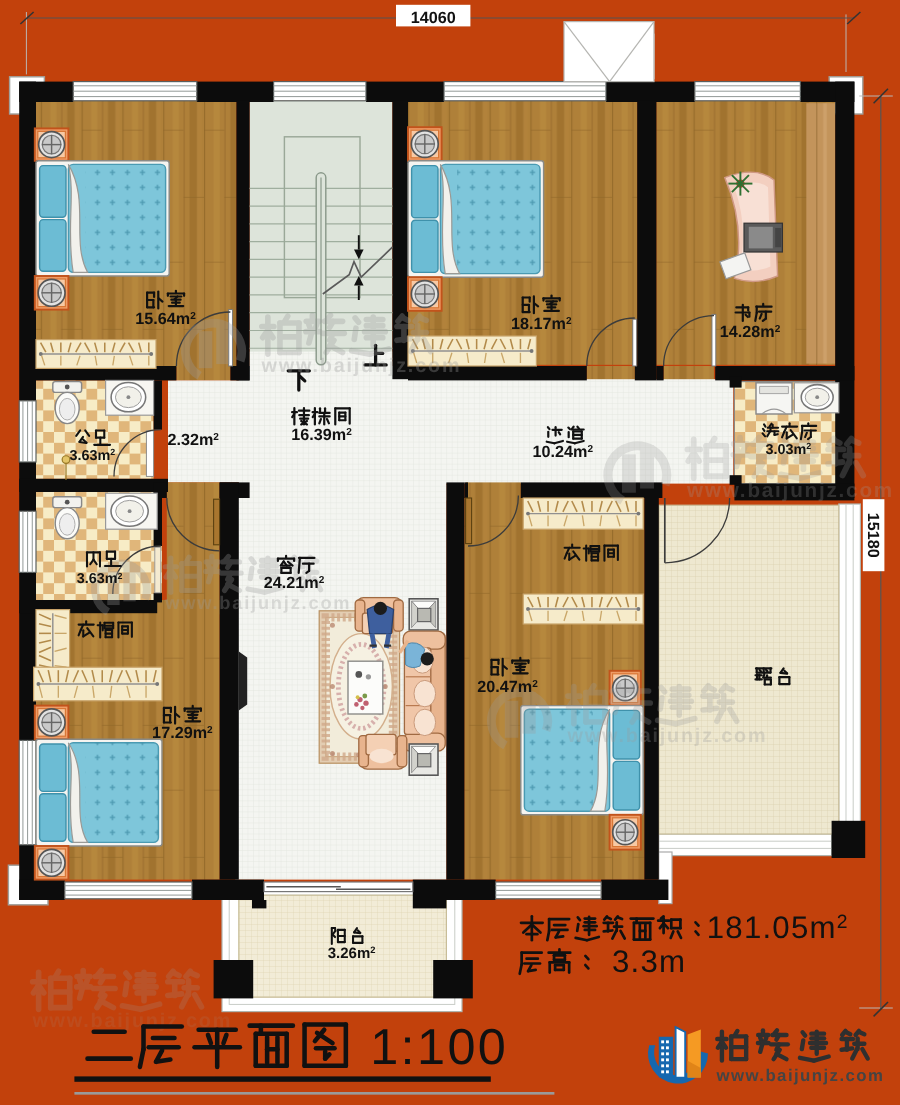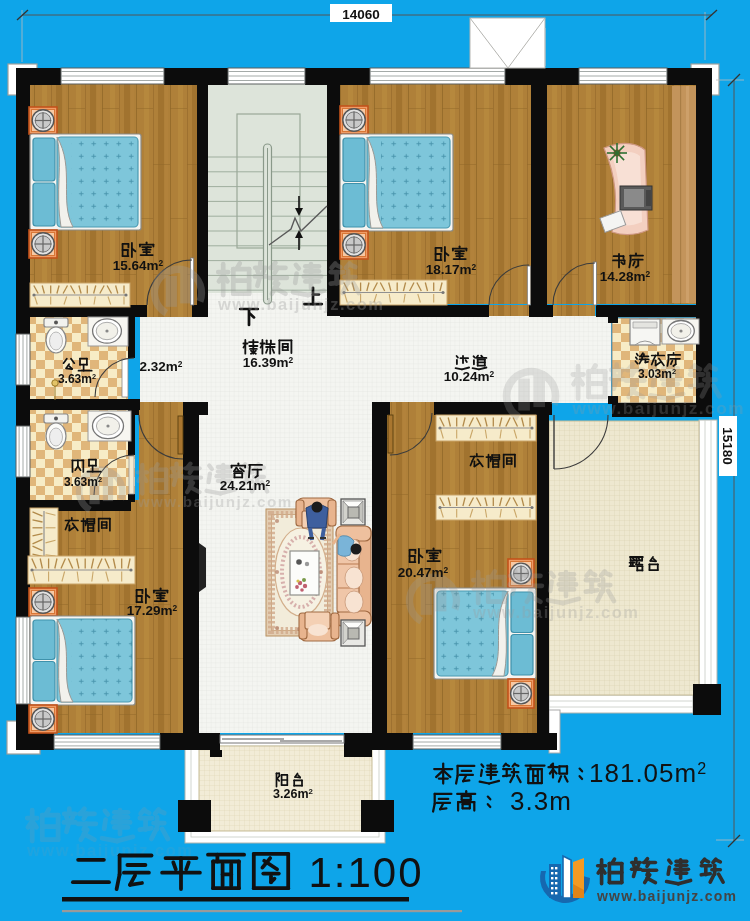"14060" #plan { background: #0ea5e9 -> #c2410c }
